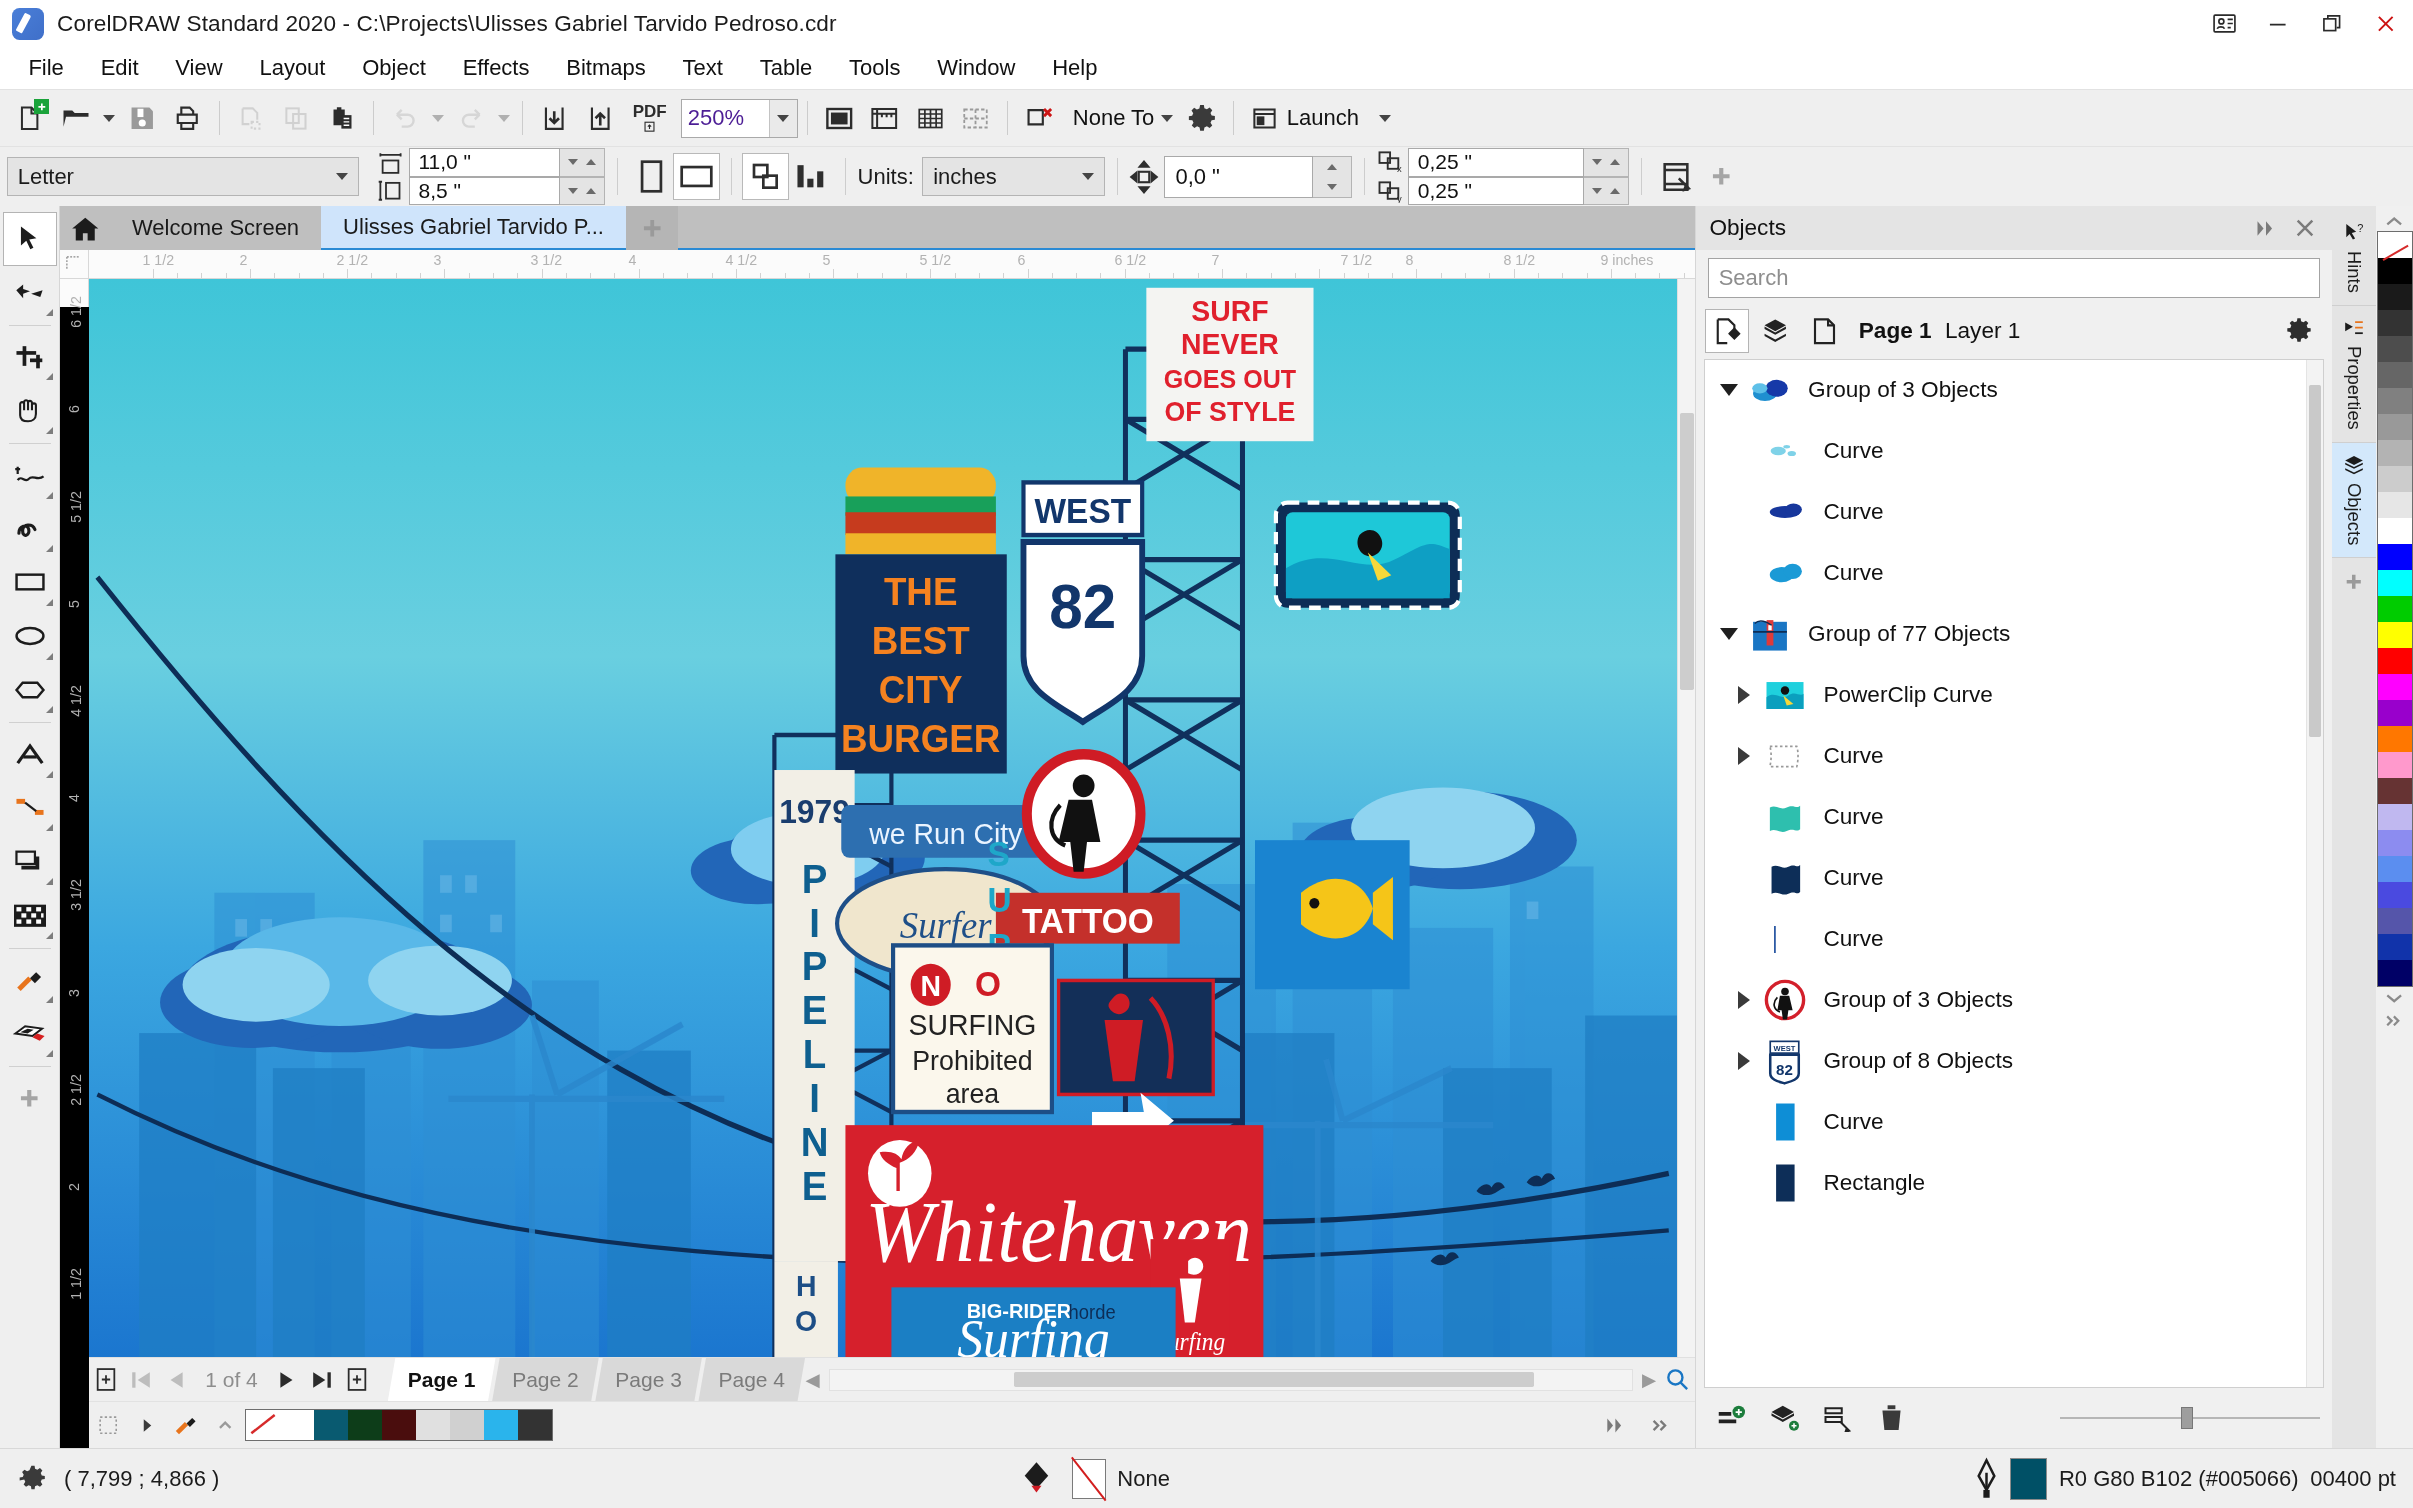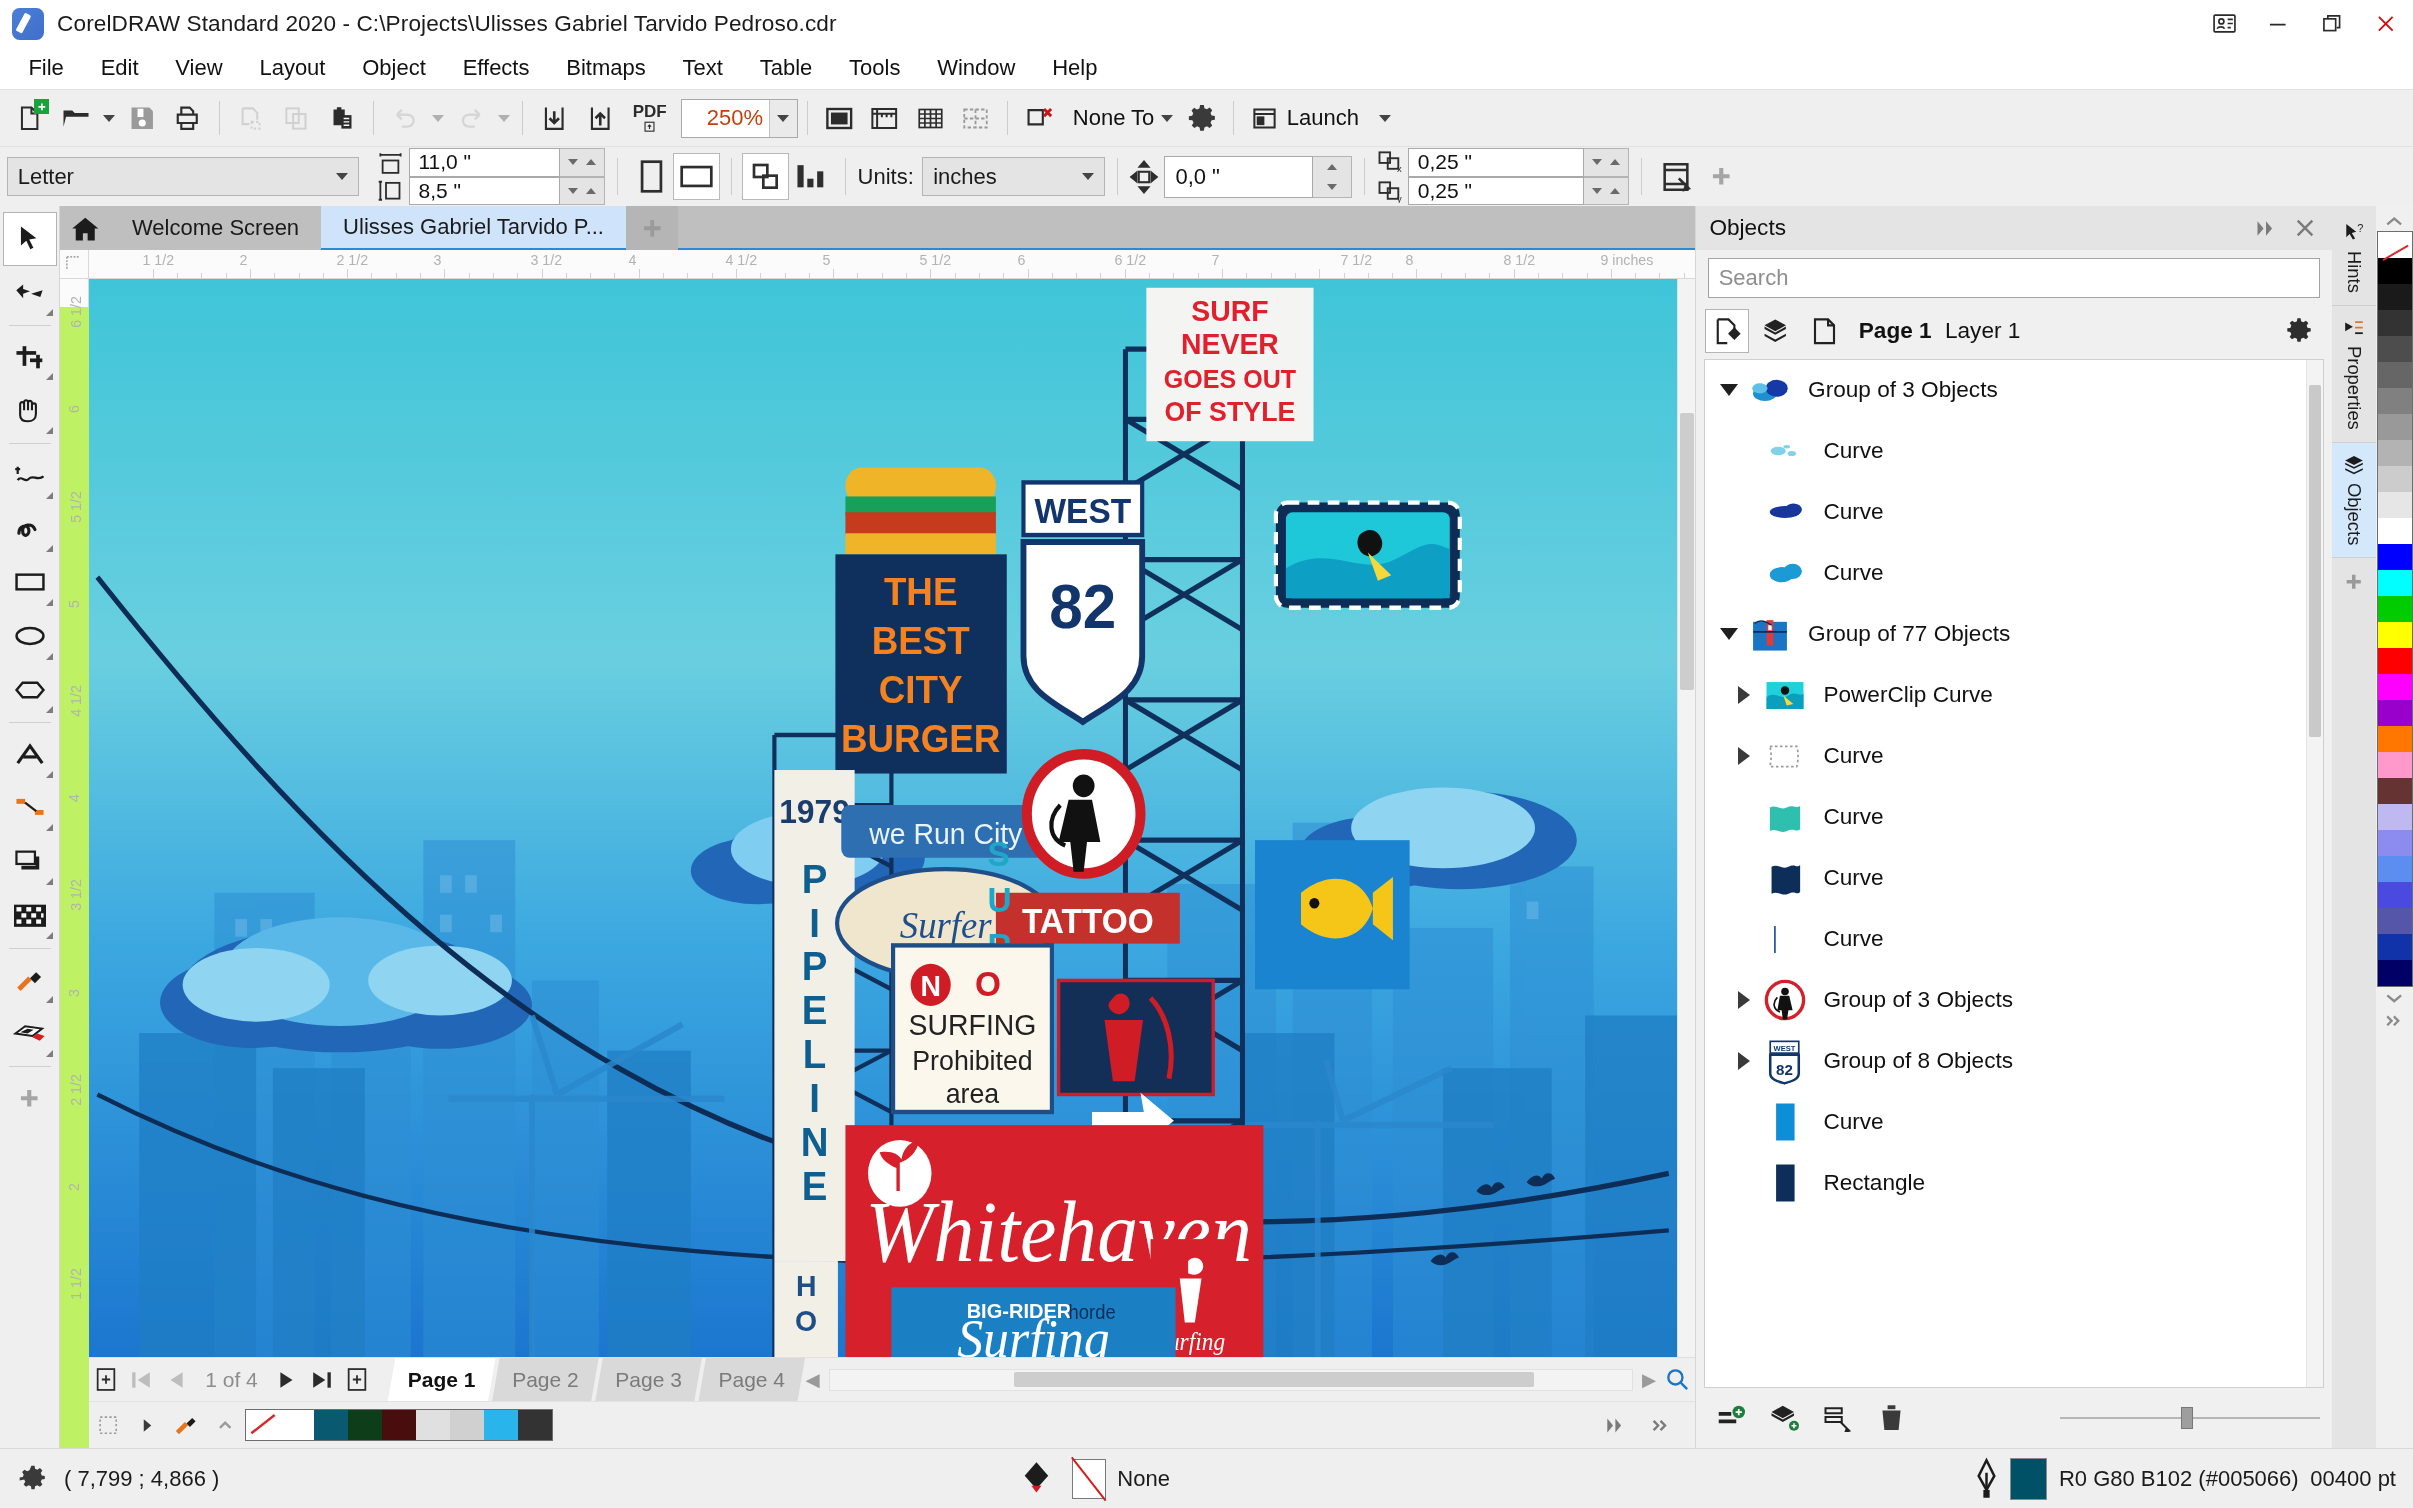"250%" .zoom-combo input { color: #c2410c -> #4c1d95; padding-left: 25px -> 6px }
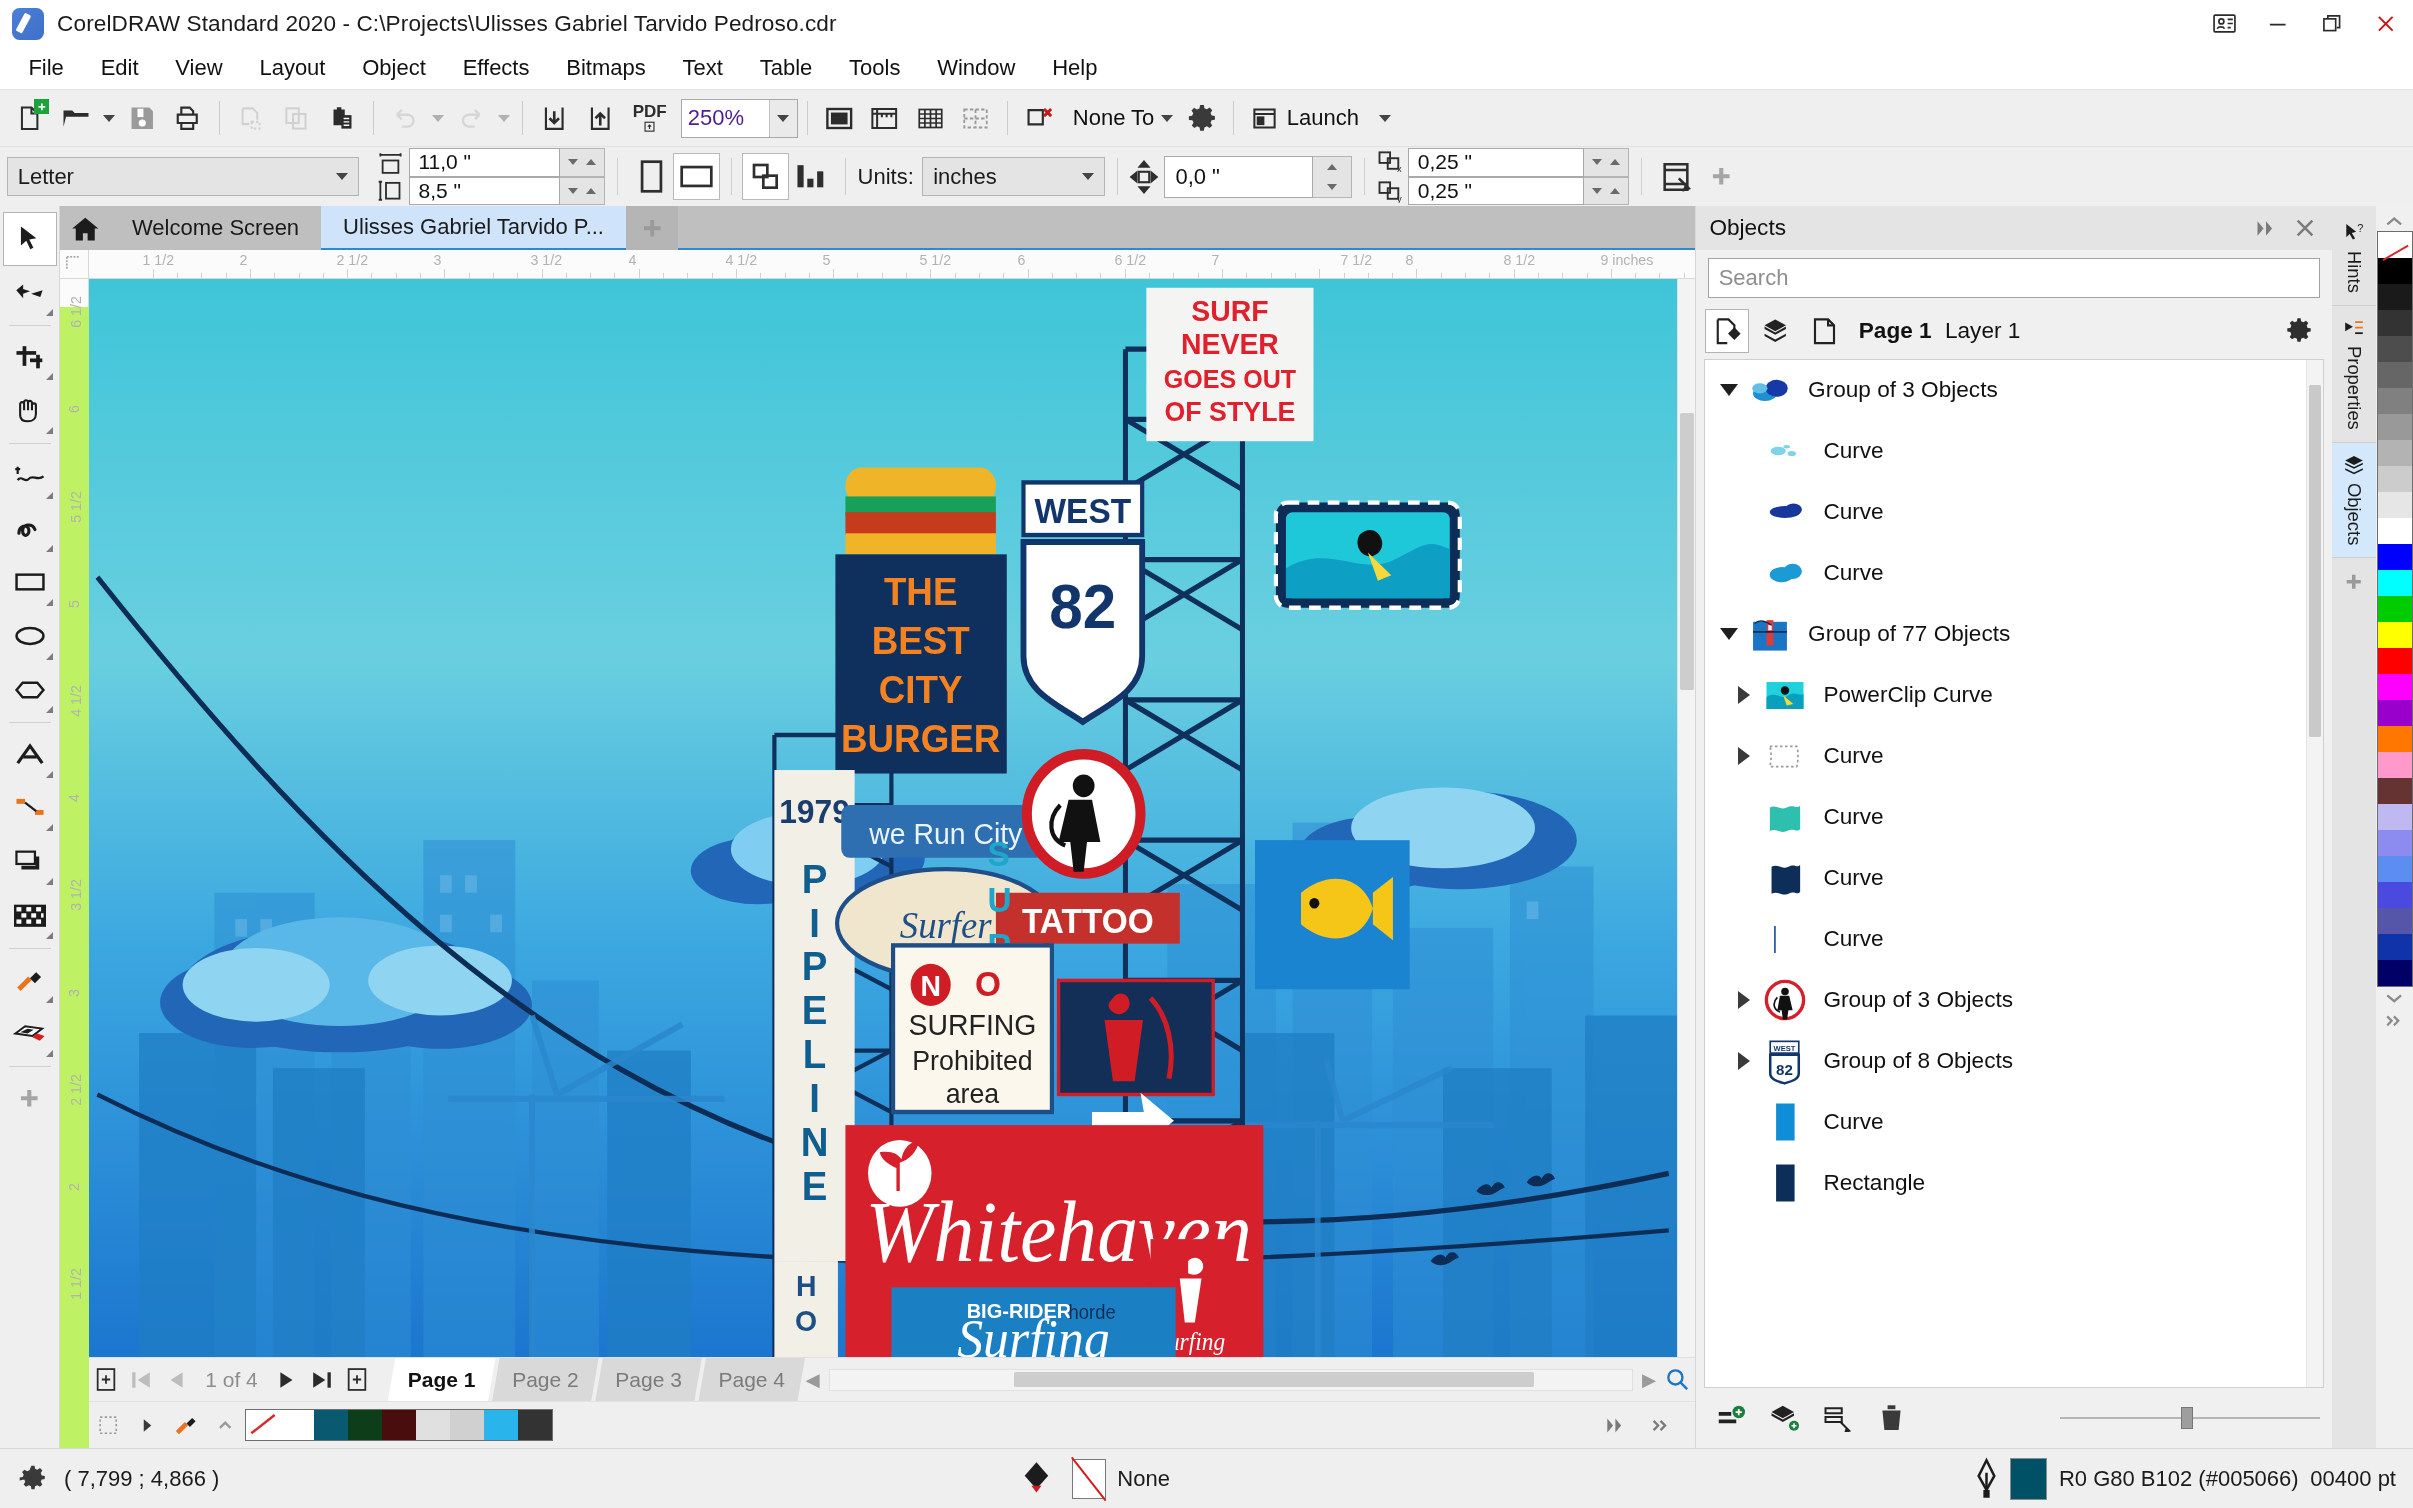"Welcome Screen" .center { background: #bef264 -> #000000 }
